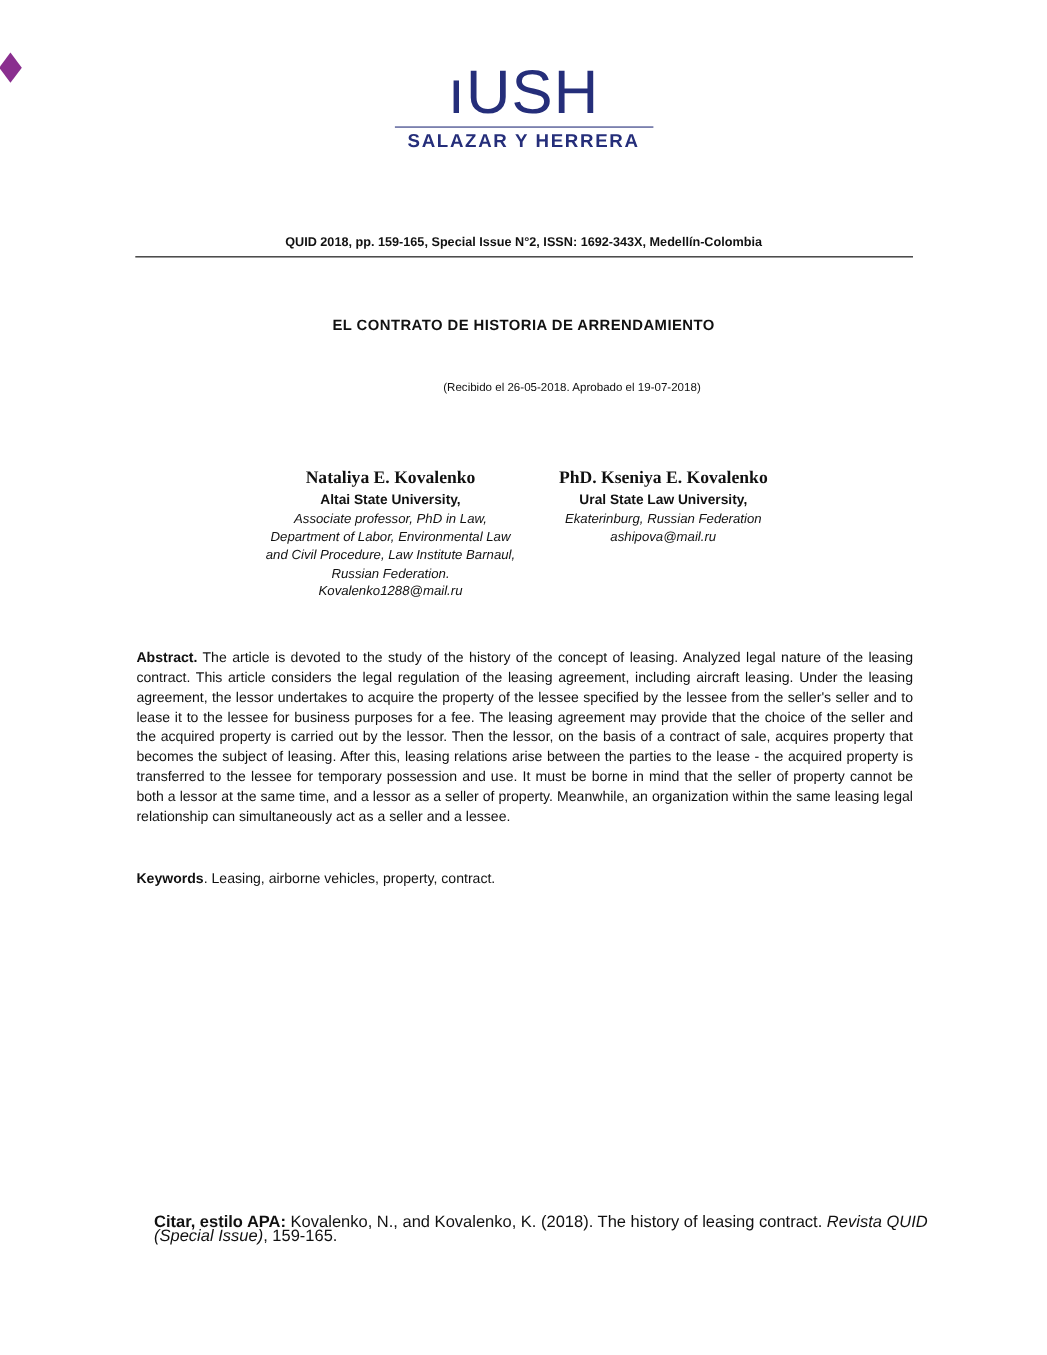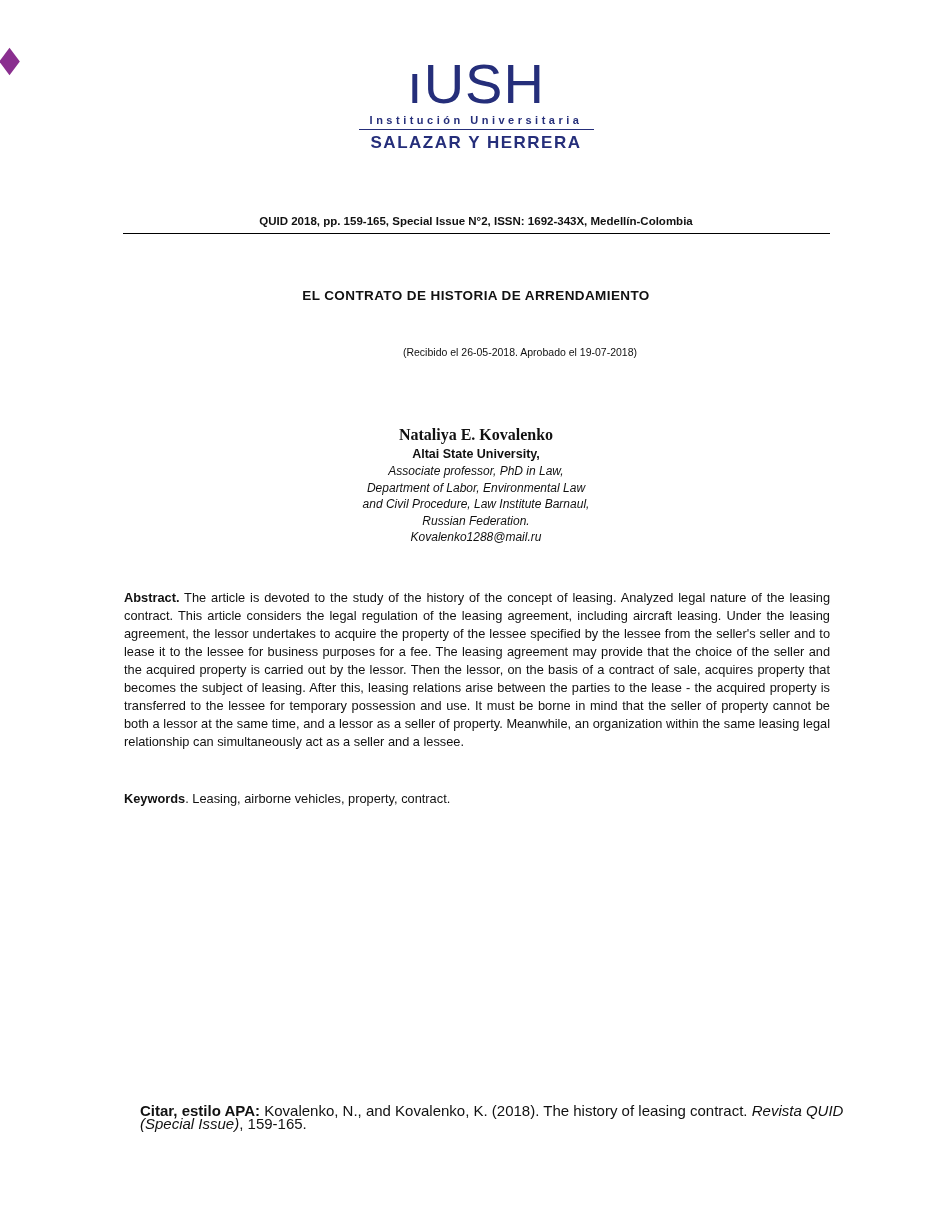"Institución Universitaria" div.logo-institution { html: <div>Institución Universitaria</div> -> none }
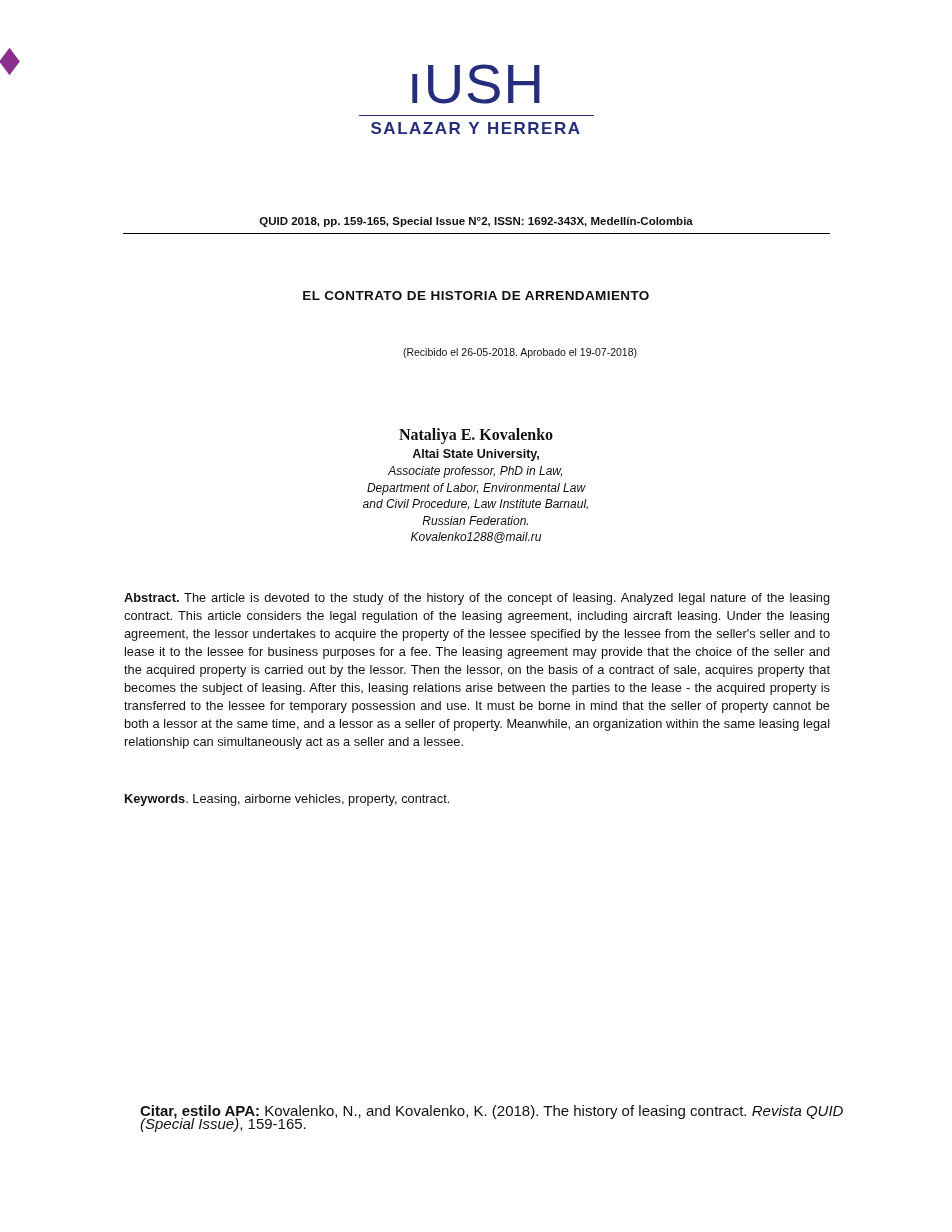"PhD. Kseniya E. Kovalenko" div.author-col { html: none -> <div> <div>PhD. Kseniya E. Kovalenko</div> <div>Ural State Law University,</div> <div>Ekaterinburg, Russian Federation</div> <div>ashipova@mail.ru</div> </div> }
